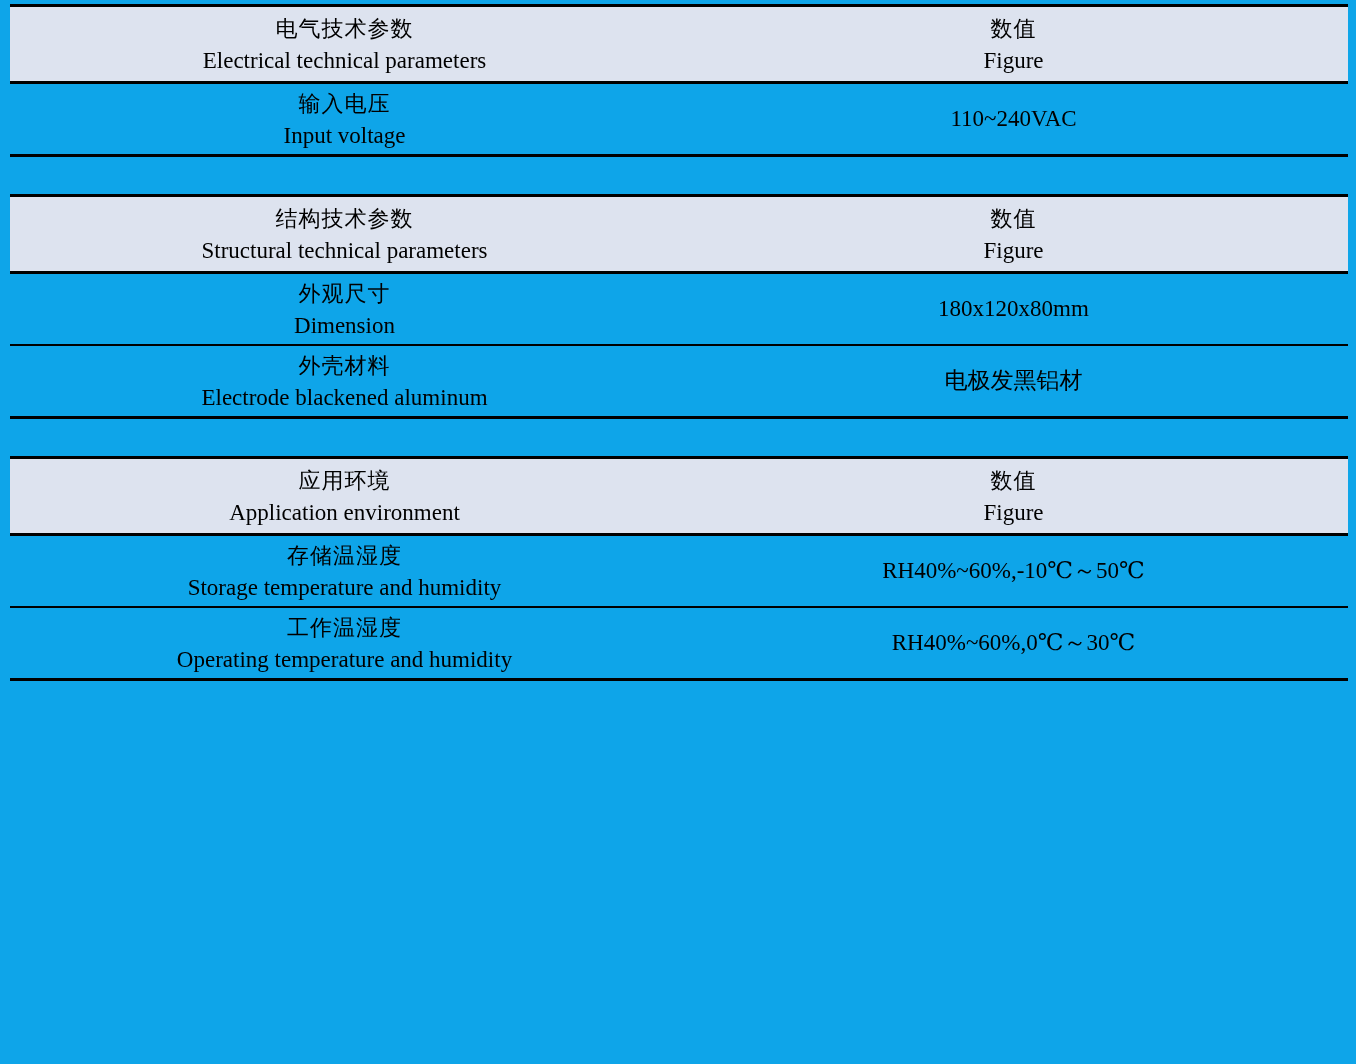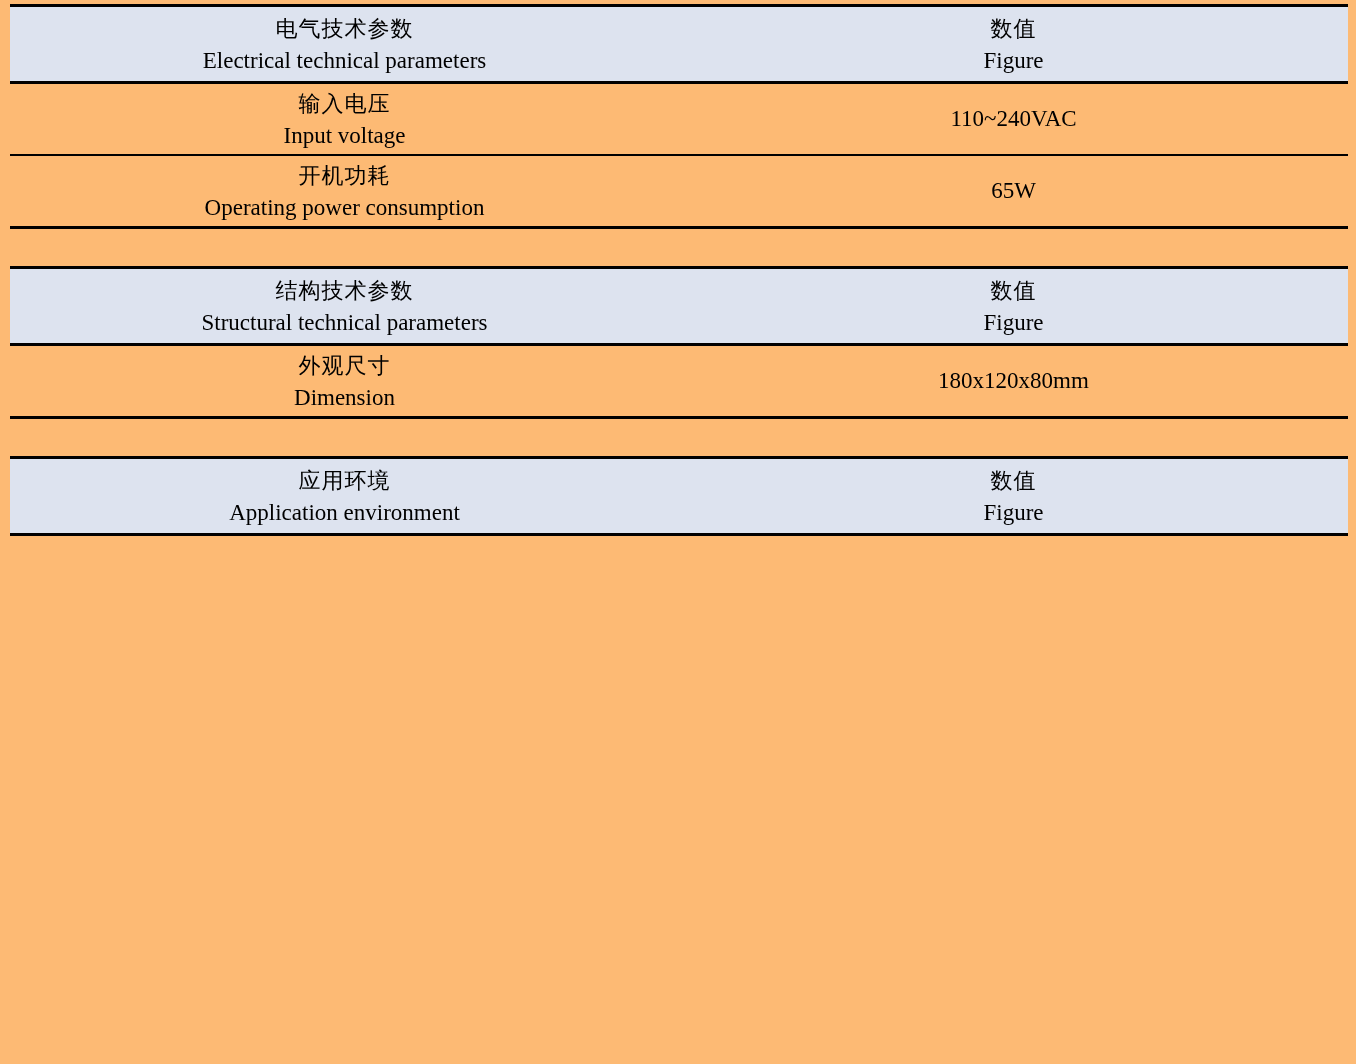"电气技术参数" .sheet { background: #fdba74 -> #0ea5e9 }
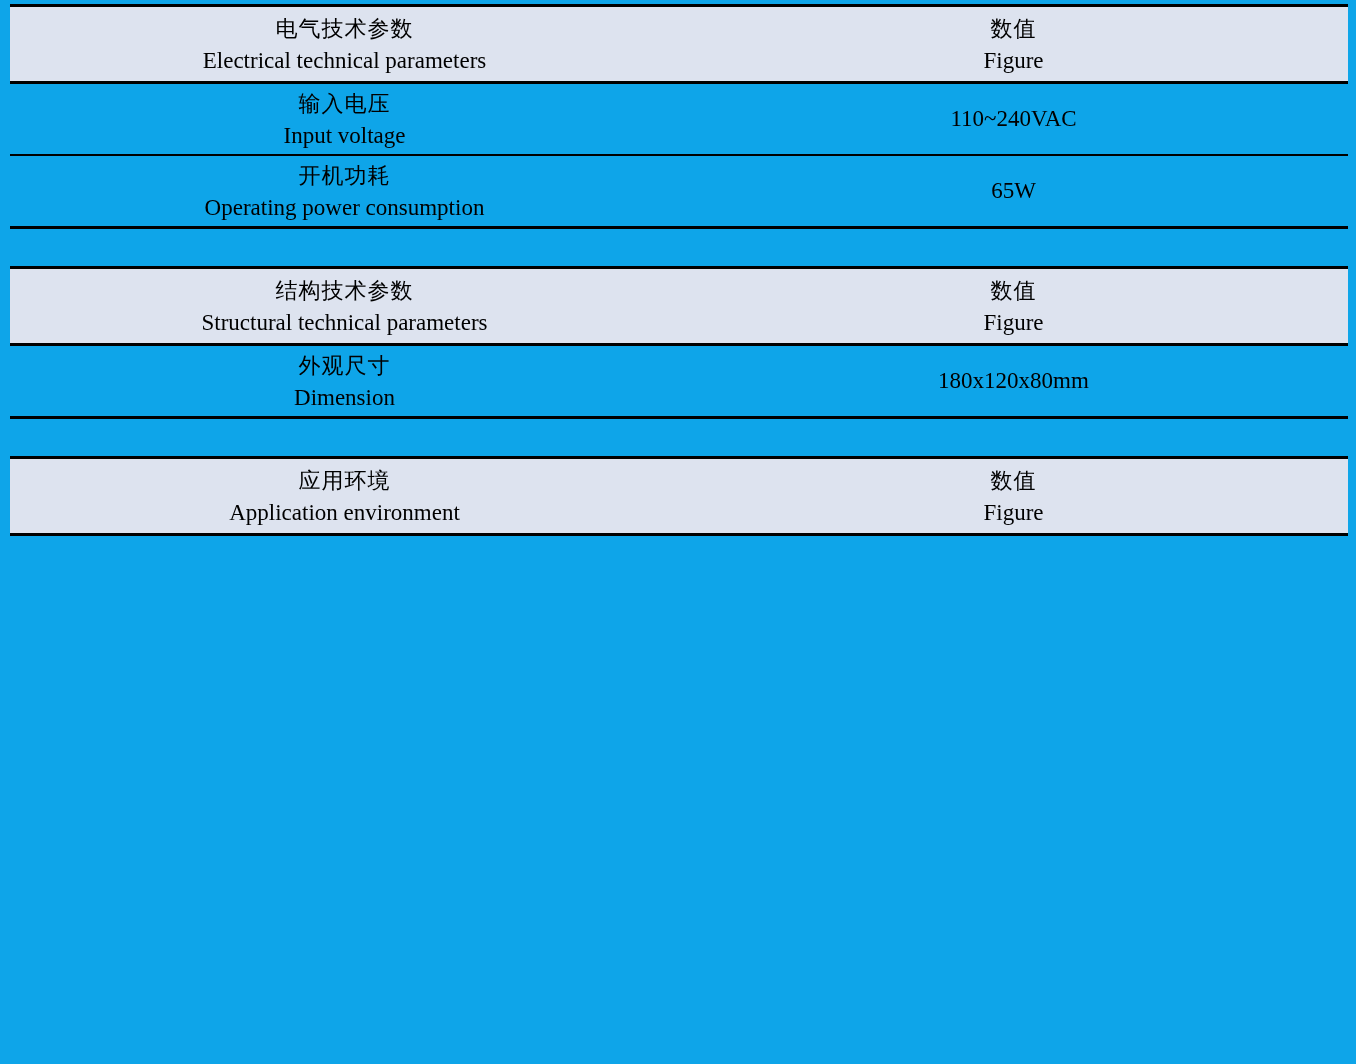"开机功耗" tr.data-row { html: <tr> <td> <div>开机功耗</div> <div>Operating power consumption</div> </td> <td> <div>65W</div> </td> </tr> -> none }
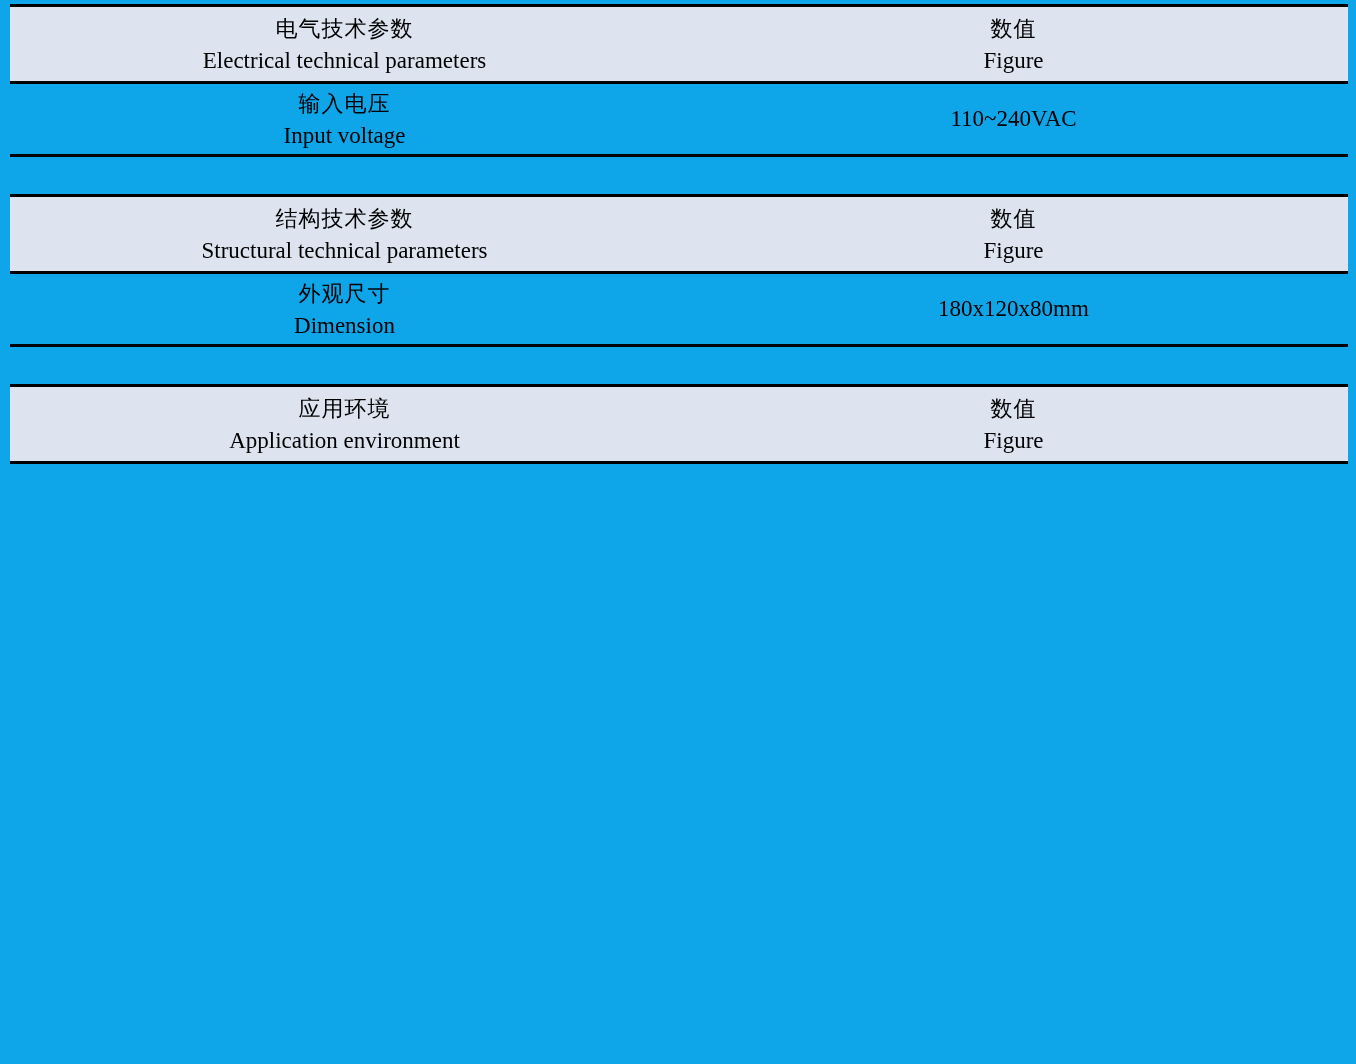"外壳材料" tr.data-row { html: none -> <tr> <td> <div>外壳材料</div> <div>Electrode blackened aluminum</div> </td> <td> <div>电极发黑铝材</div> </td> </tr> }
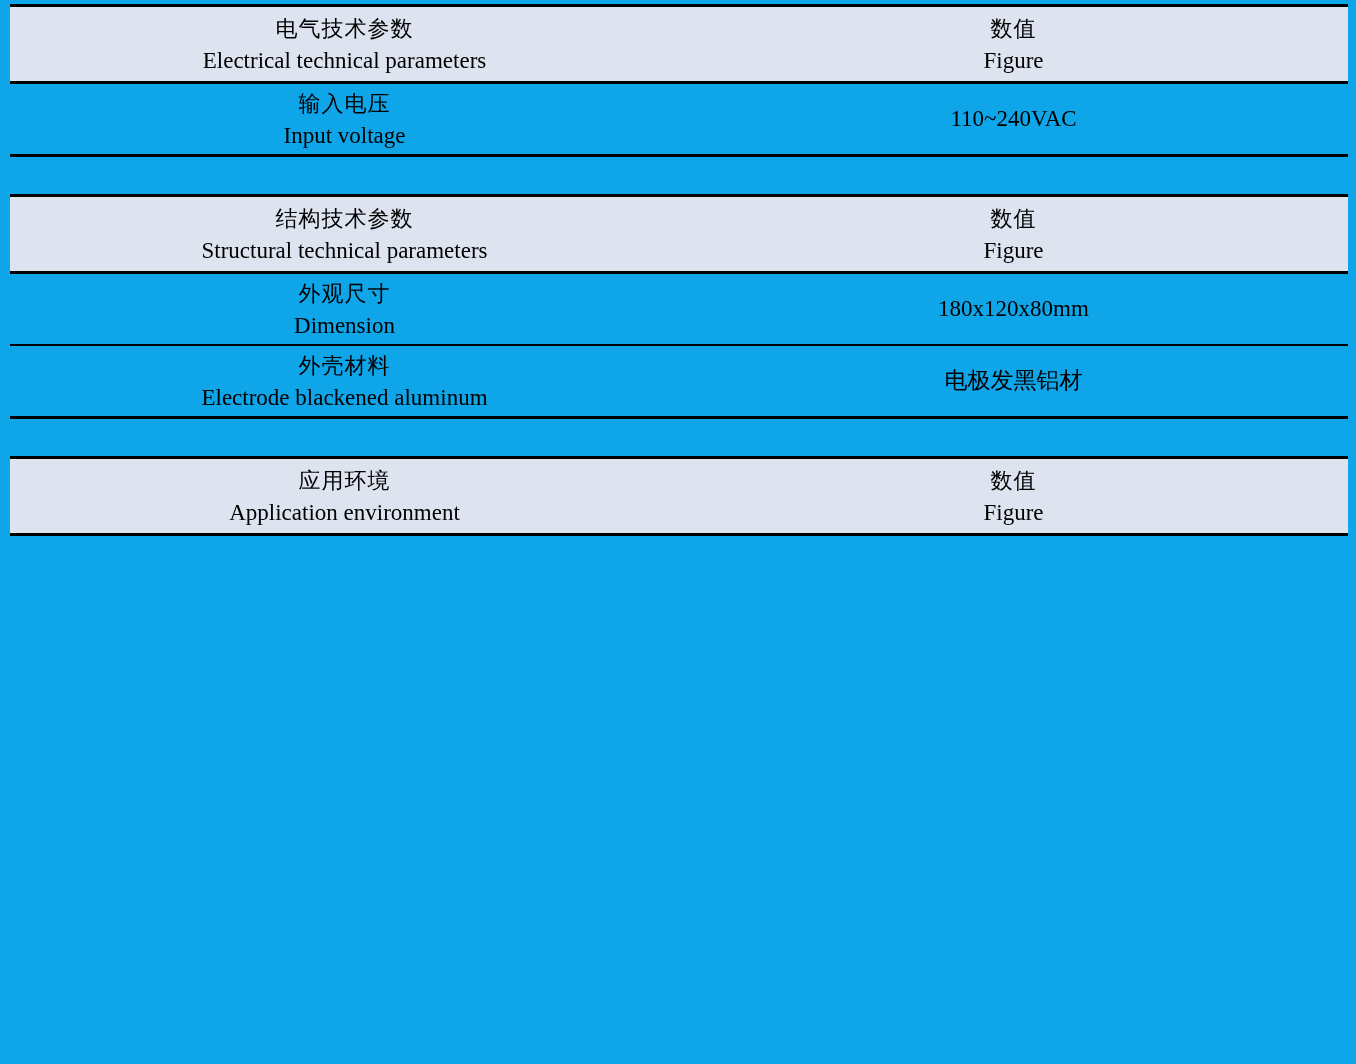"存储温湿度" tr.data-row { html: none -> <tr> <td> <div>存储温湿度</div> <div>Storage temperature and humidity</div> </td> <td> <div>RH40%~60%,-10℃～50℃</div> </td> </tr> }
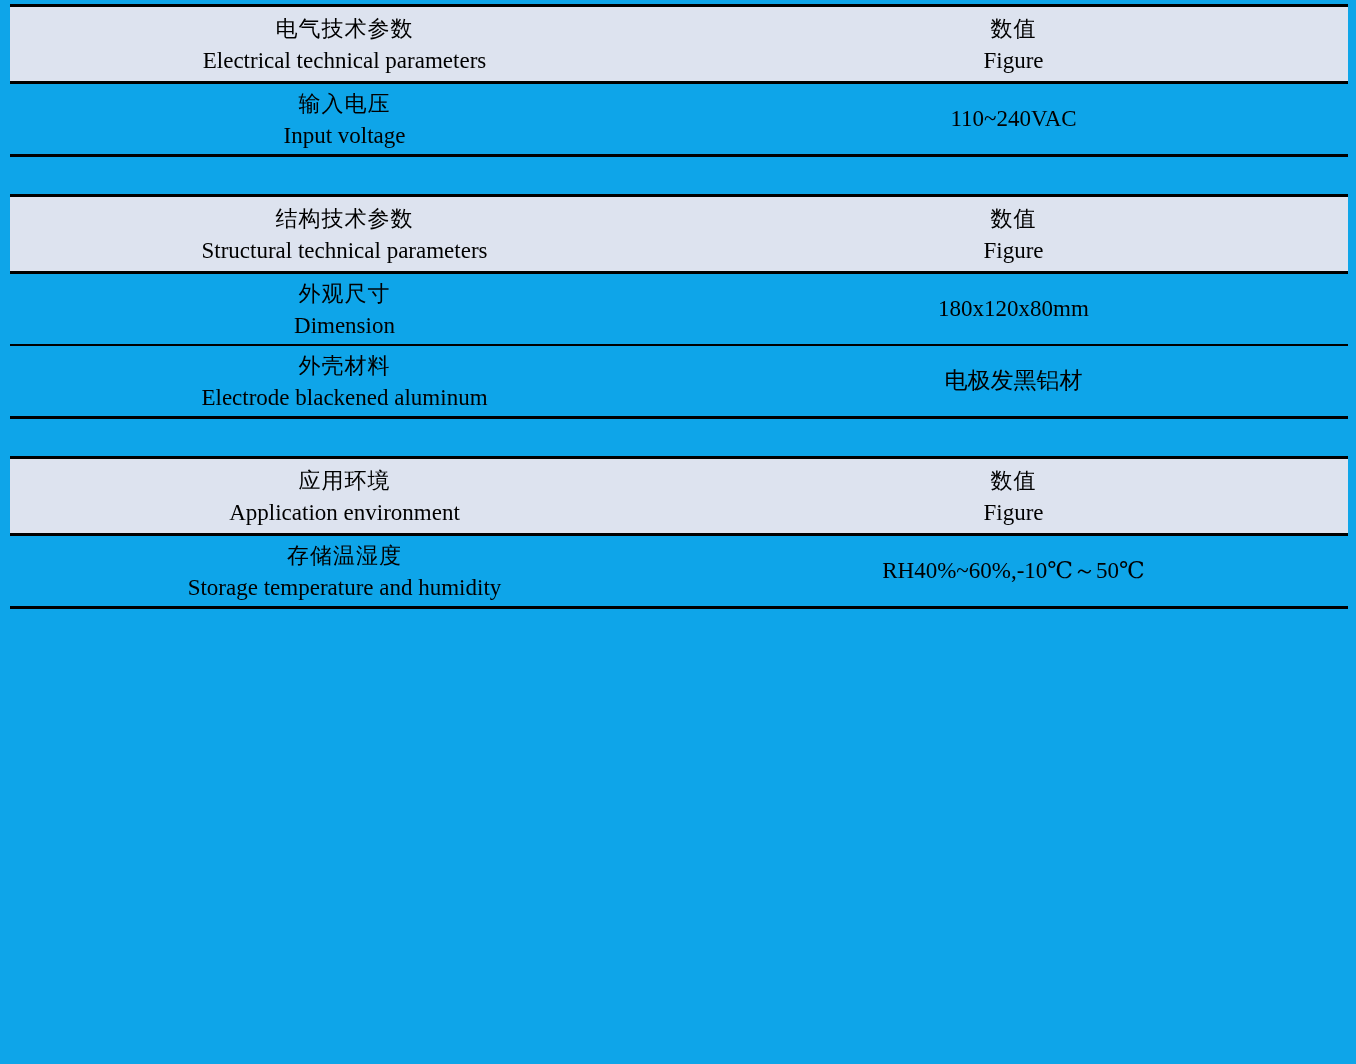"工作温湿度" tr.data-row { html: none -> <tr> <td> <div>工作温湿度</div> <div>Operating temperature and humidity</div> </td> <td> <div>RH40%~60%,0℃～30℃</div> </td> </tr> }
